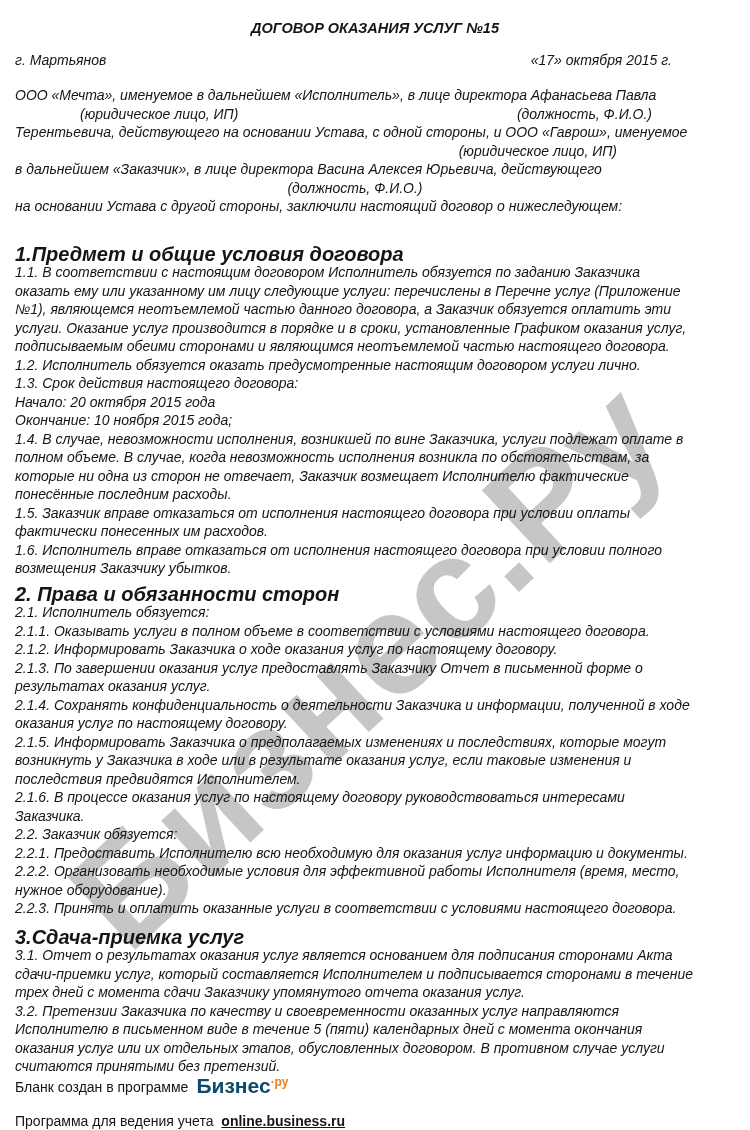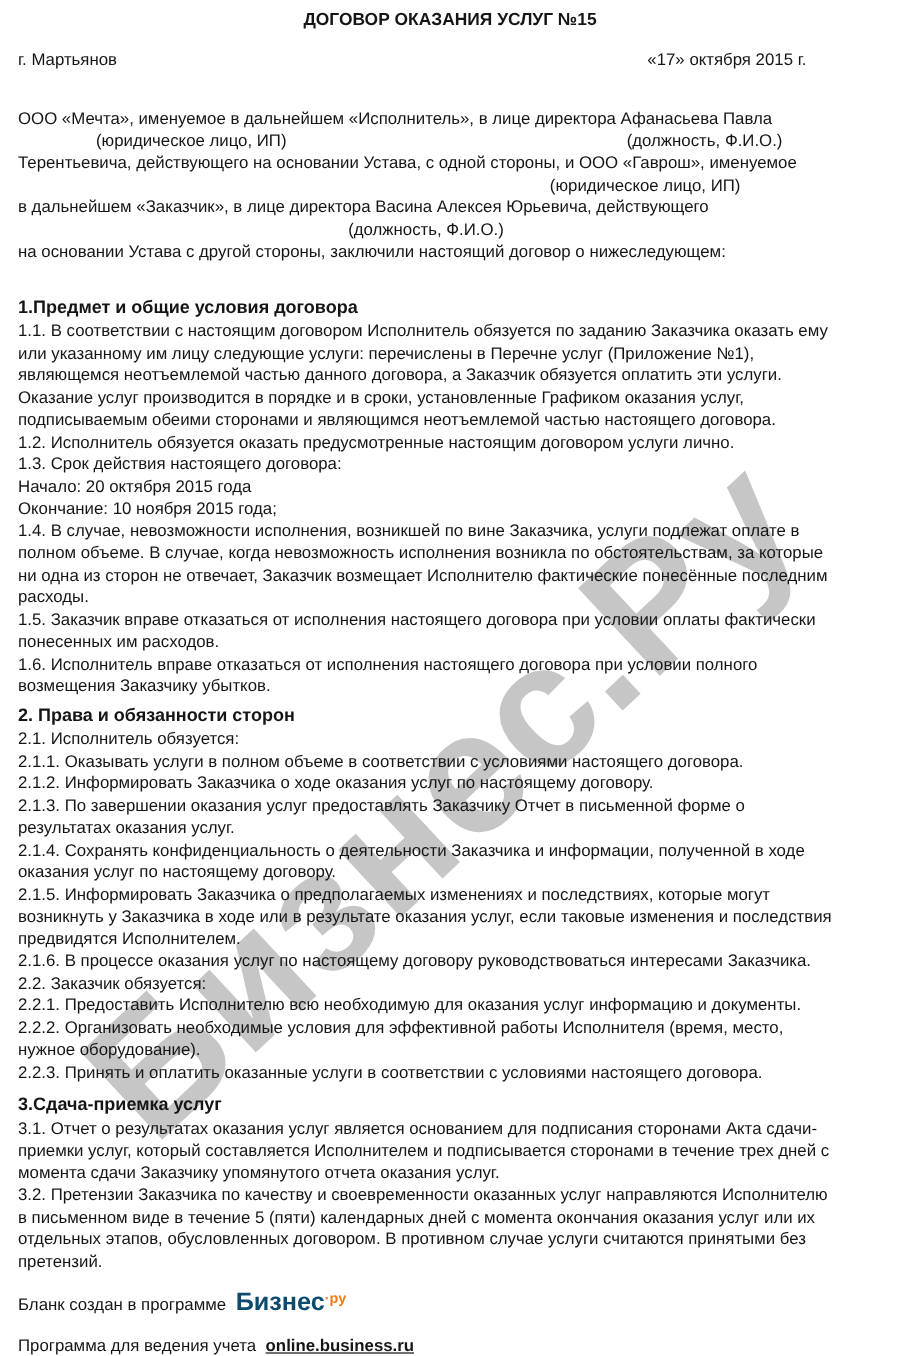"ДОГОВОР ОКАЗАНИЯ УСЛУГ №15" .content { font-style: none -> italic; padding: 8px 55px 0 15px -> 19px 55px 0 15px }
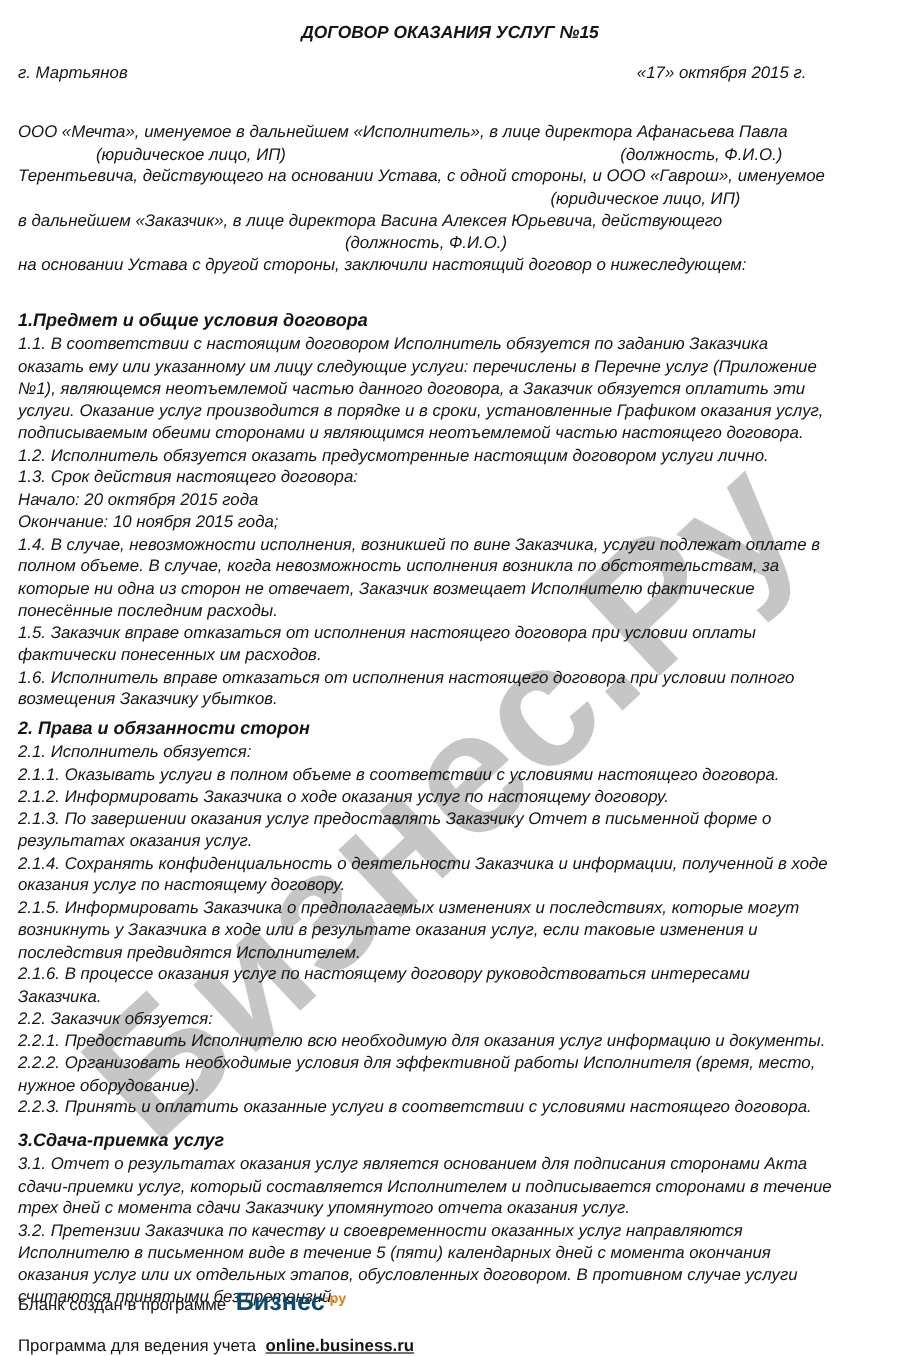"ООО «Мечта», именуемое в дальнейшем" .preamble { margin-top: 31px -> 17px }
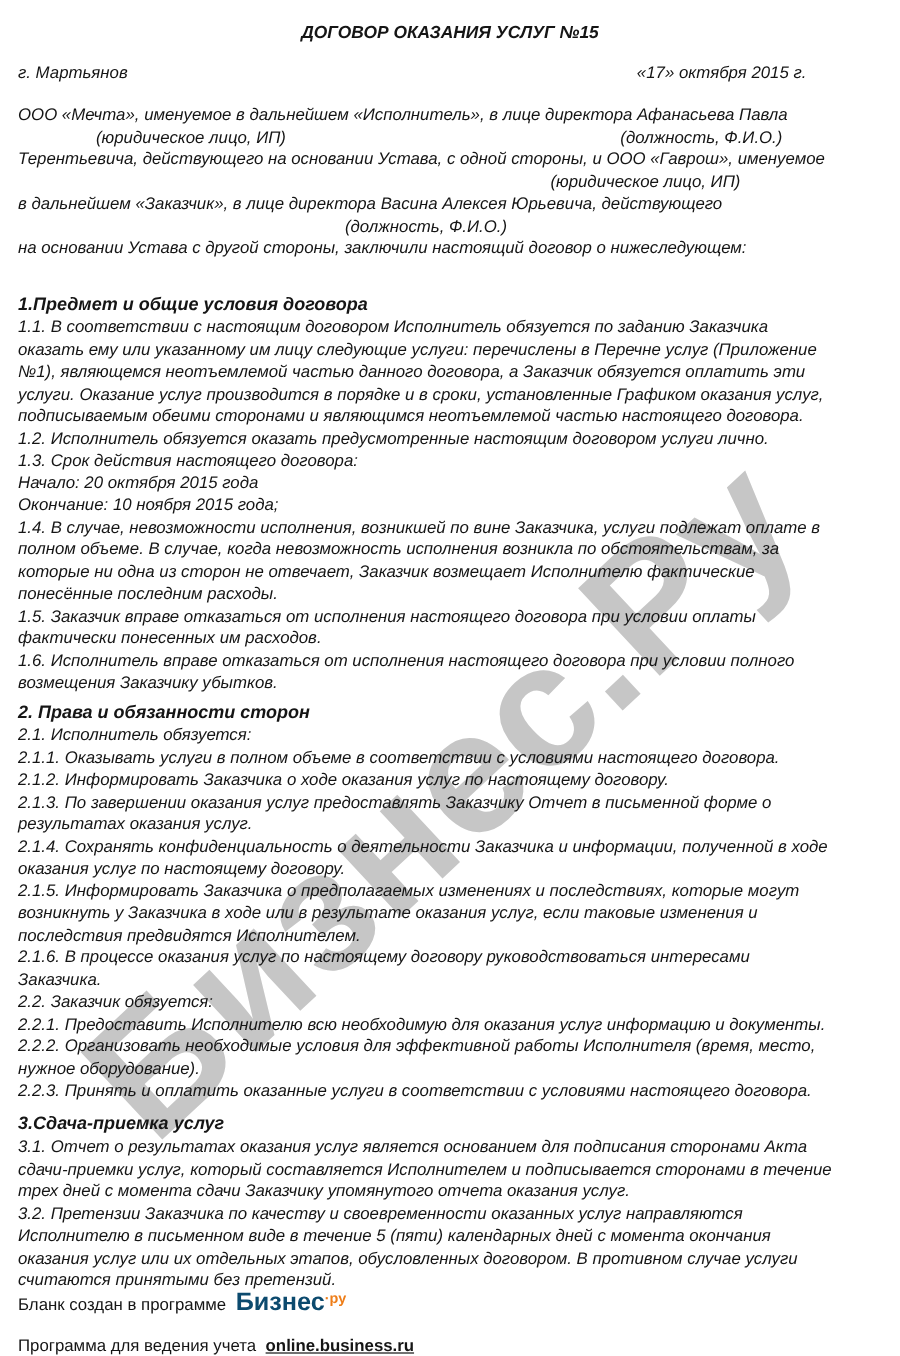"1.Предмет и общие условия договора" .sec h2 { font-size: 15px -> 20px }
